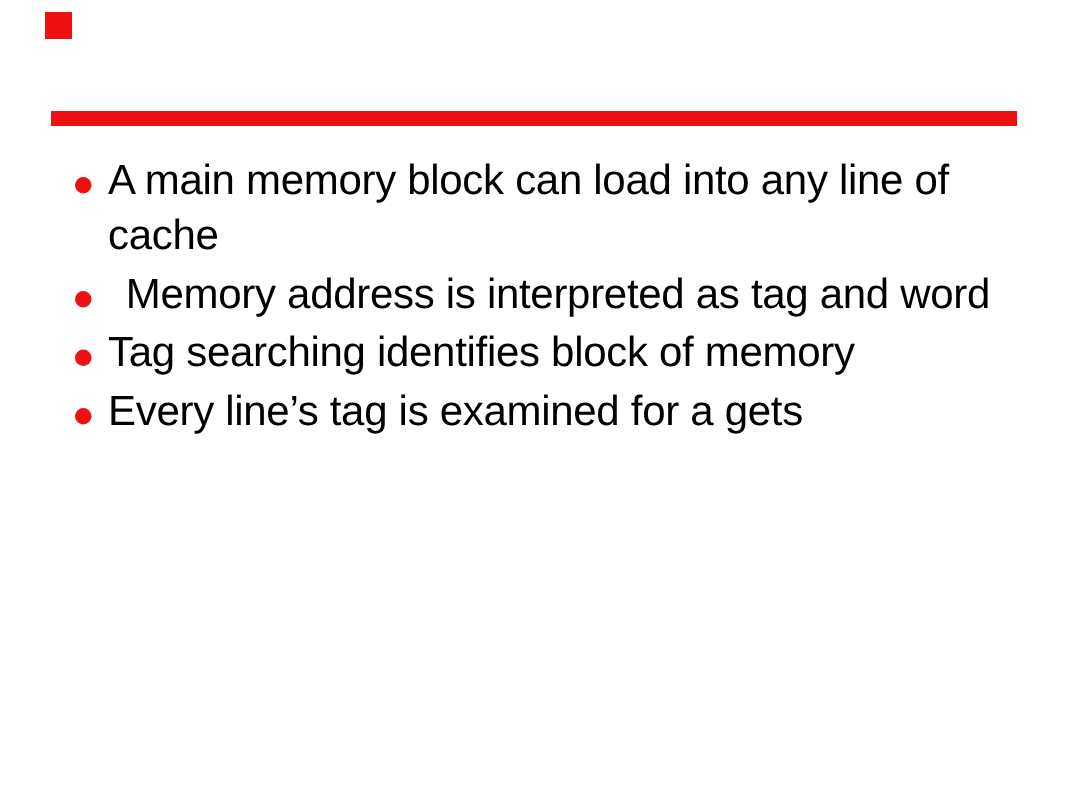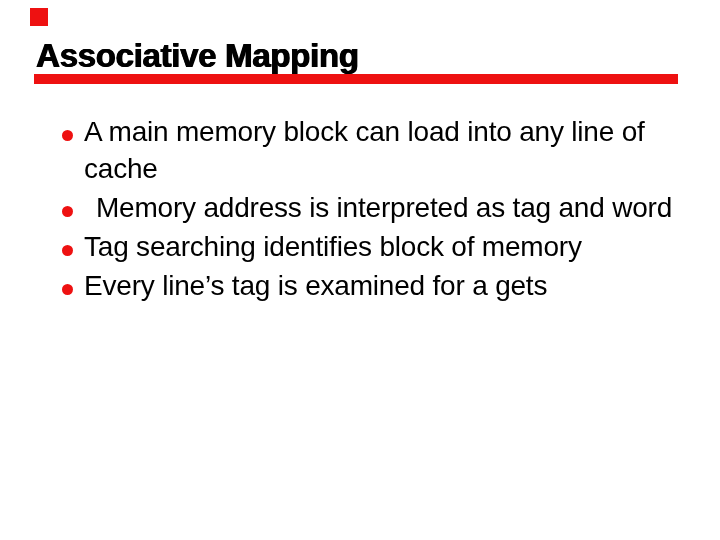"Associative Mapping" h1.title { html: <h1>Associative Mapping</h1> -> none }
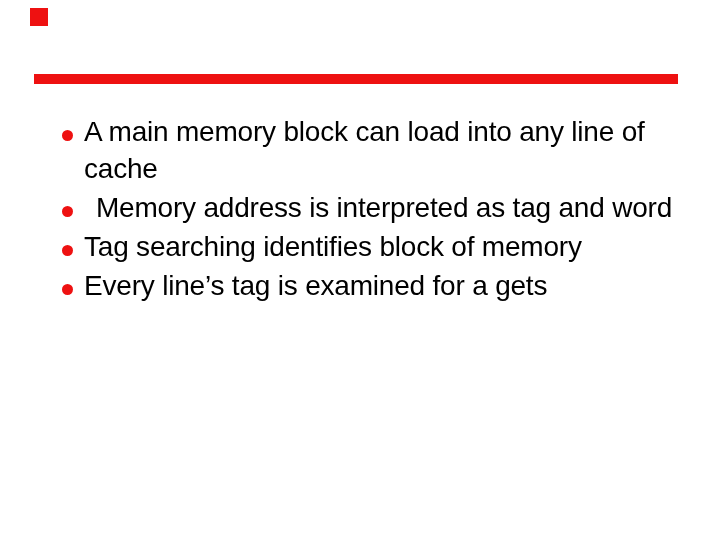"A main memory block can" .bullets { margin: 16px -> 4px }
